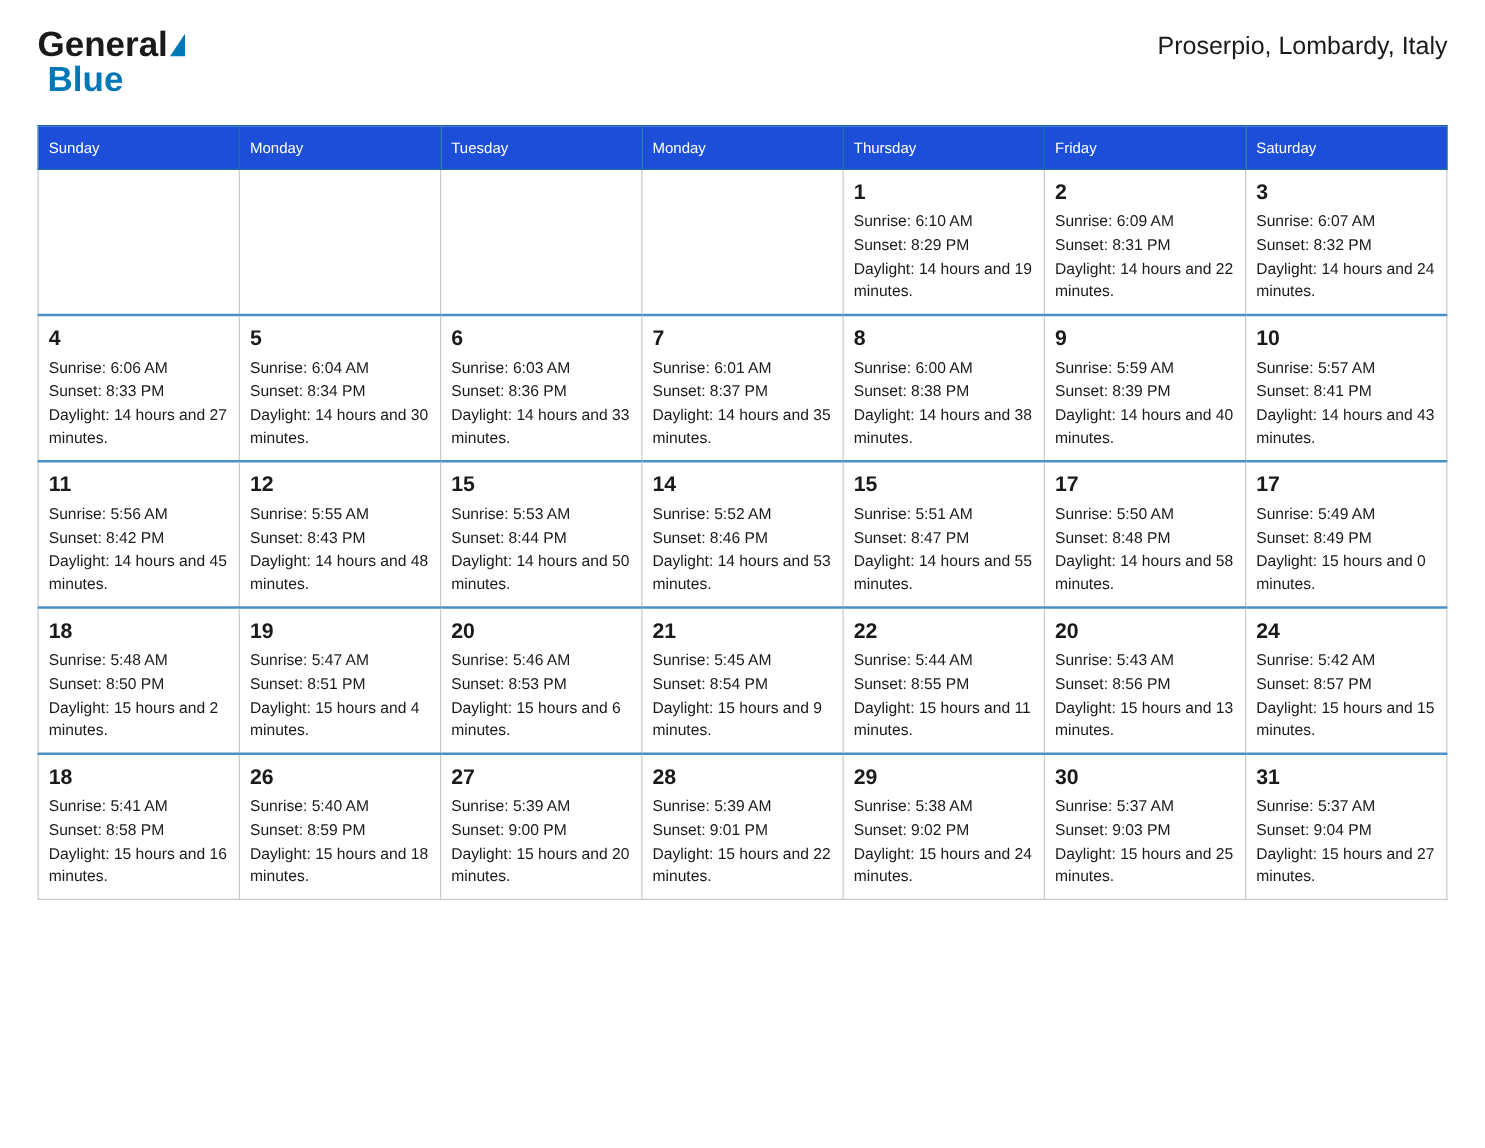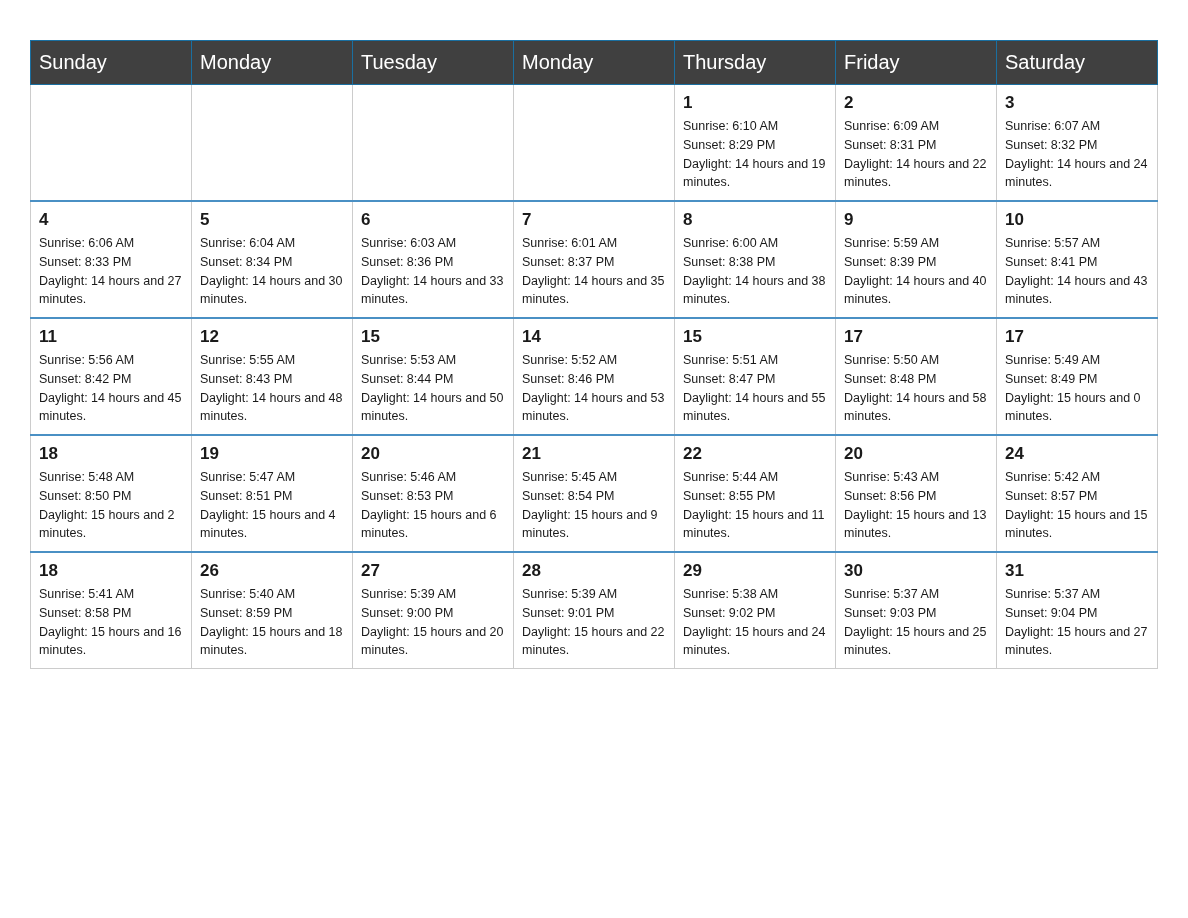"General" div.logo { html: none -> <div> <div> <span>General</span> <span></span> </div> <span>Blue</span> </div> }
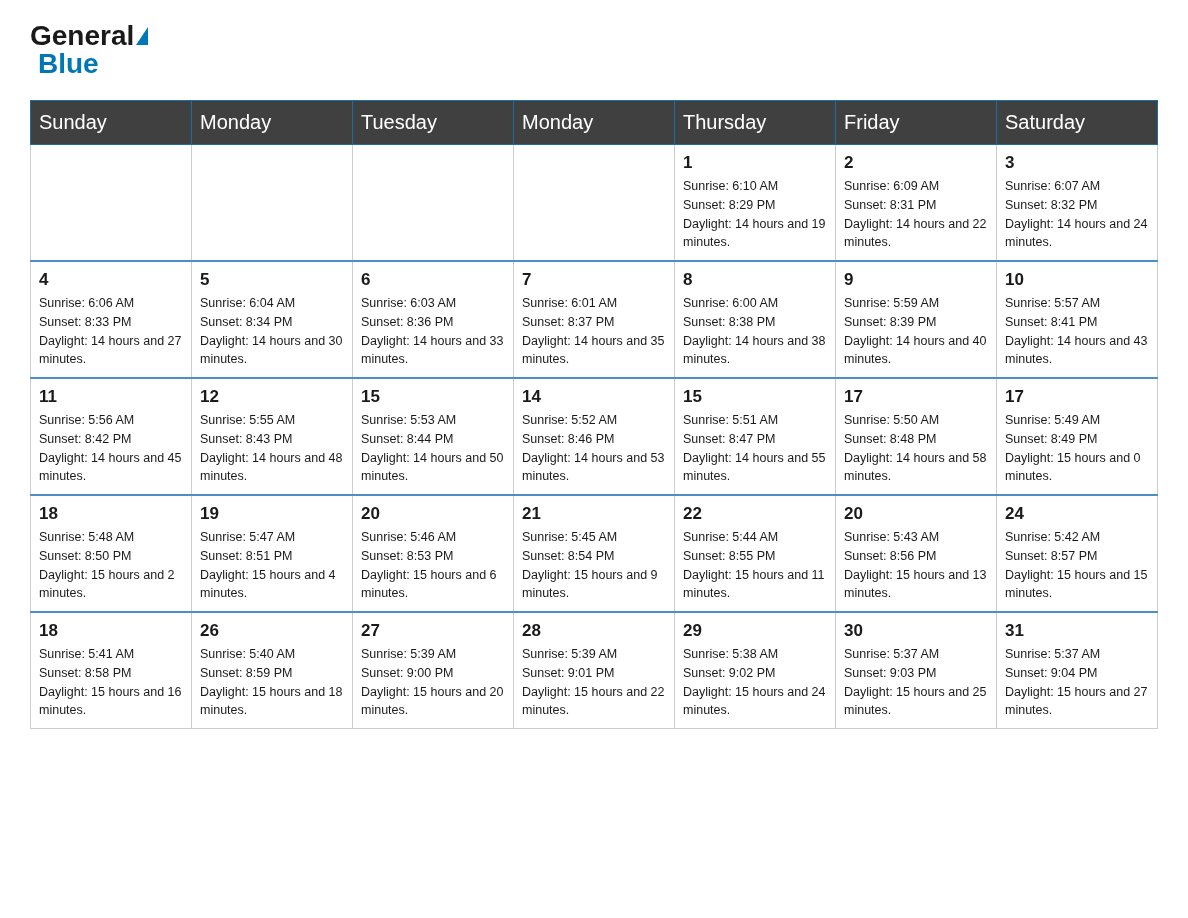"Proserpio, Lombardy, Italy" div.location { html: none -> <div>Proserpio, Lombardy, Italy</div> }
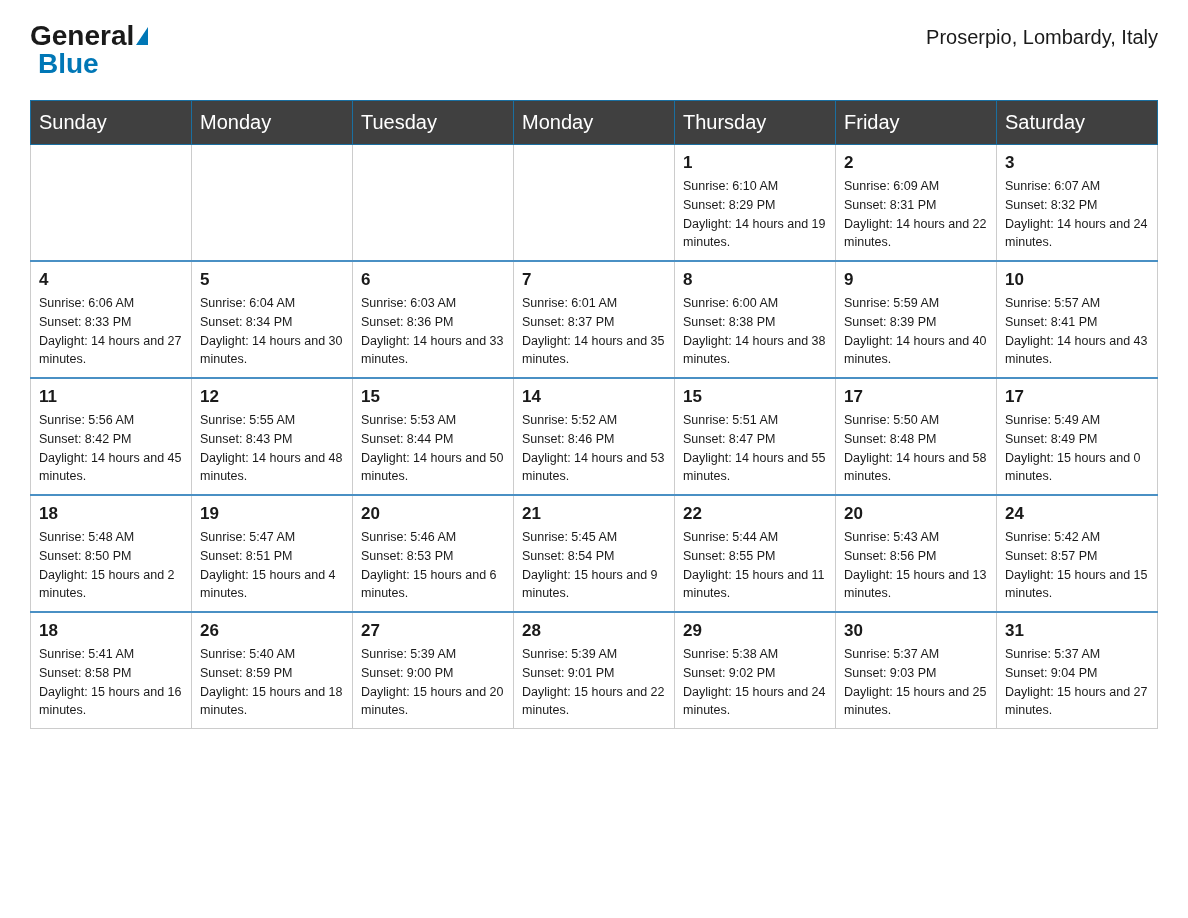"Sunday" .calendar thead tr th { background-color: #404040 -> #1d4ed8; font-size: 20px -> 12px }
